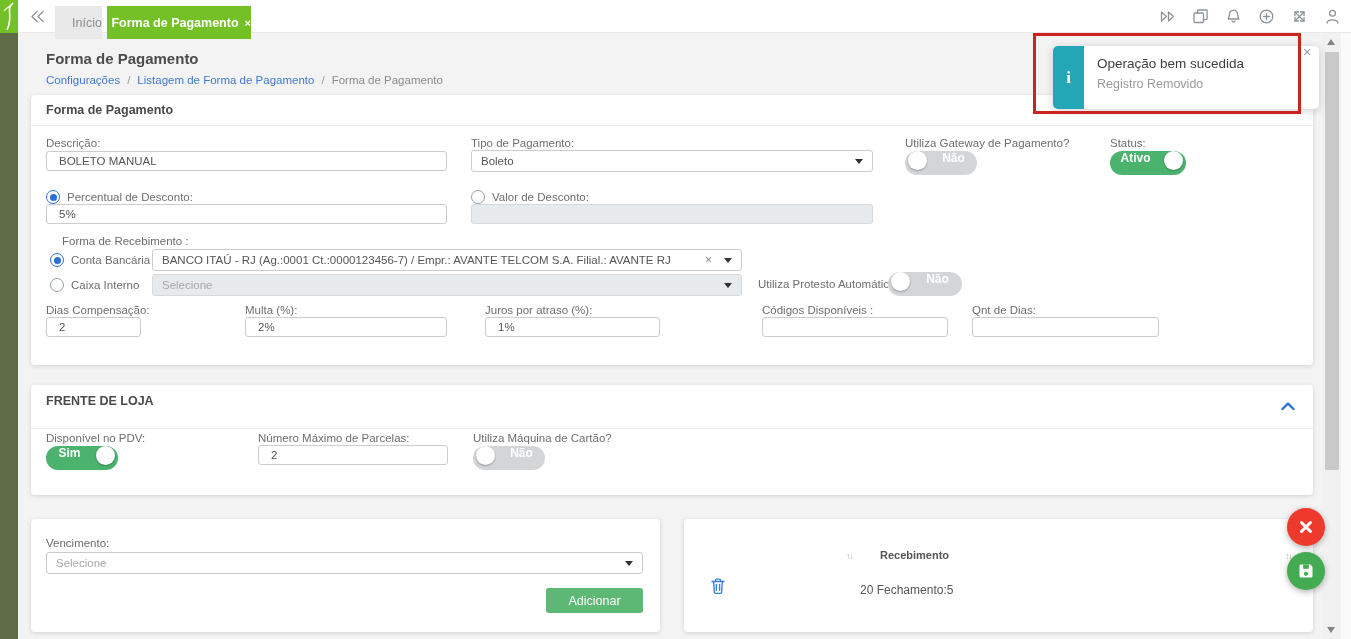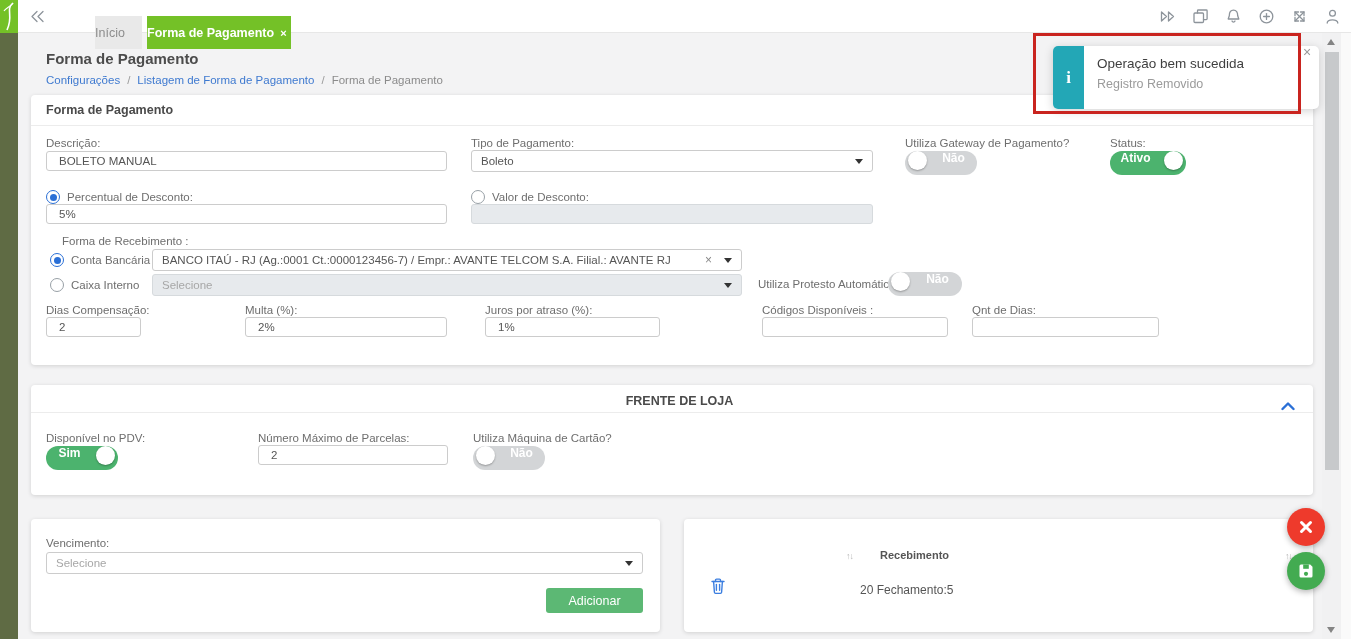"Início" .tab { justify-content: flex-start -> flex-end; margin-left: 40px -> none; top: 16px -> 6px }
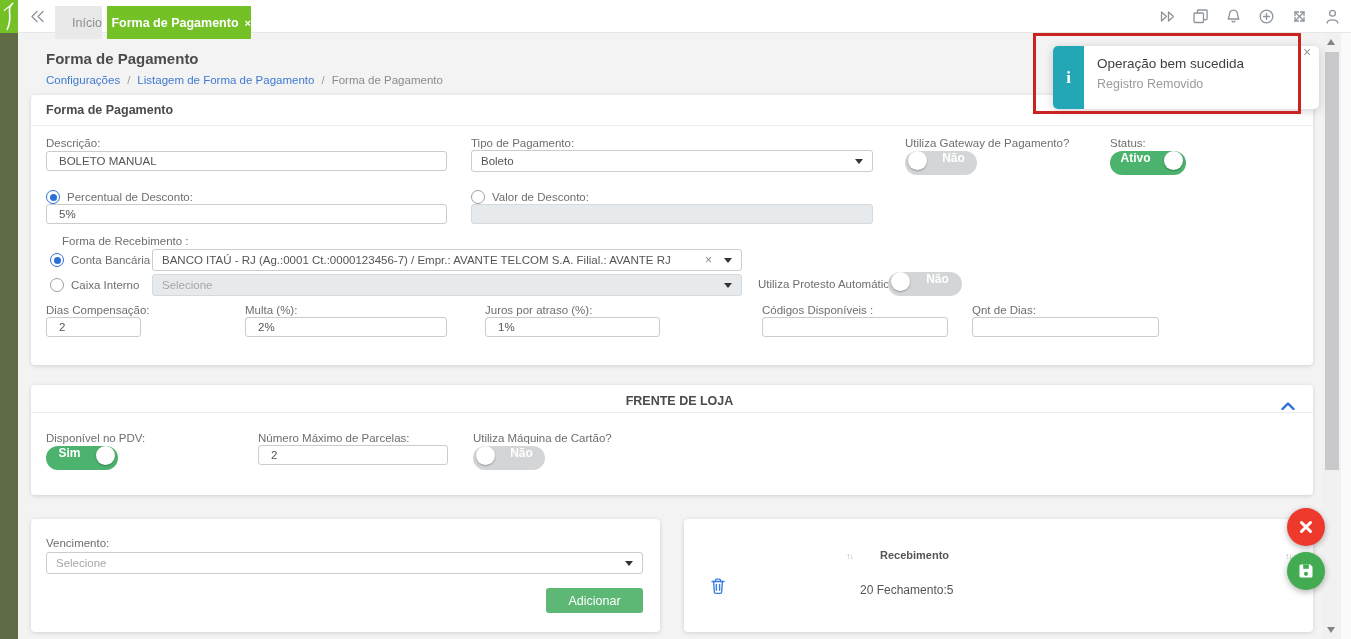"FRENTE DE LOJA" .c2 .head { height: 28px -> 44px; text-align: center -> none }
